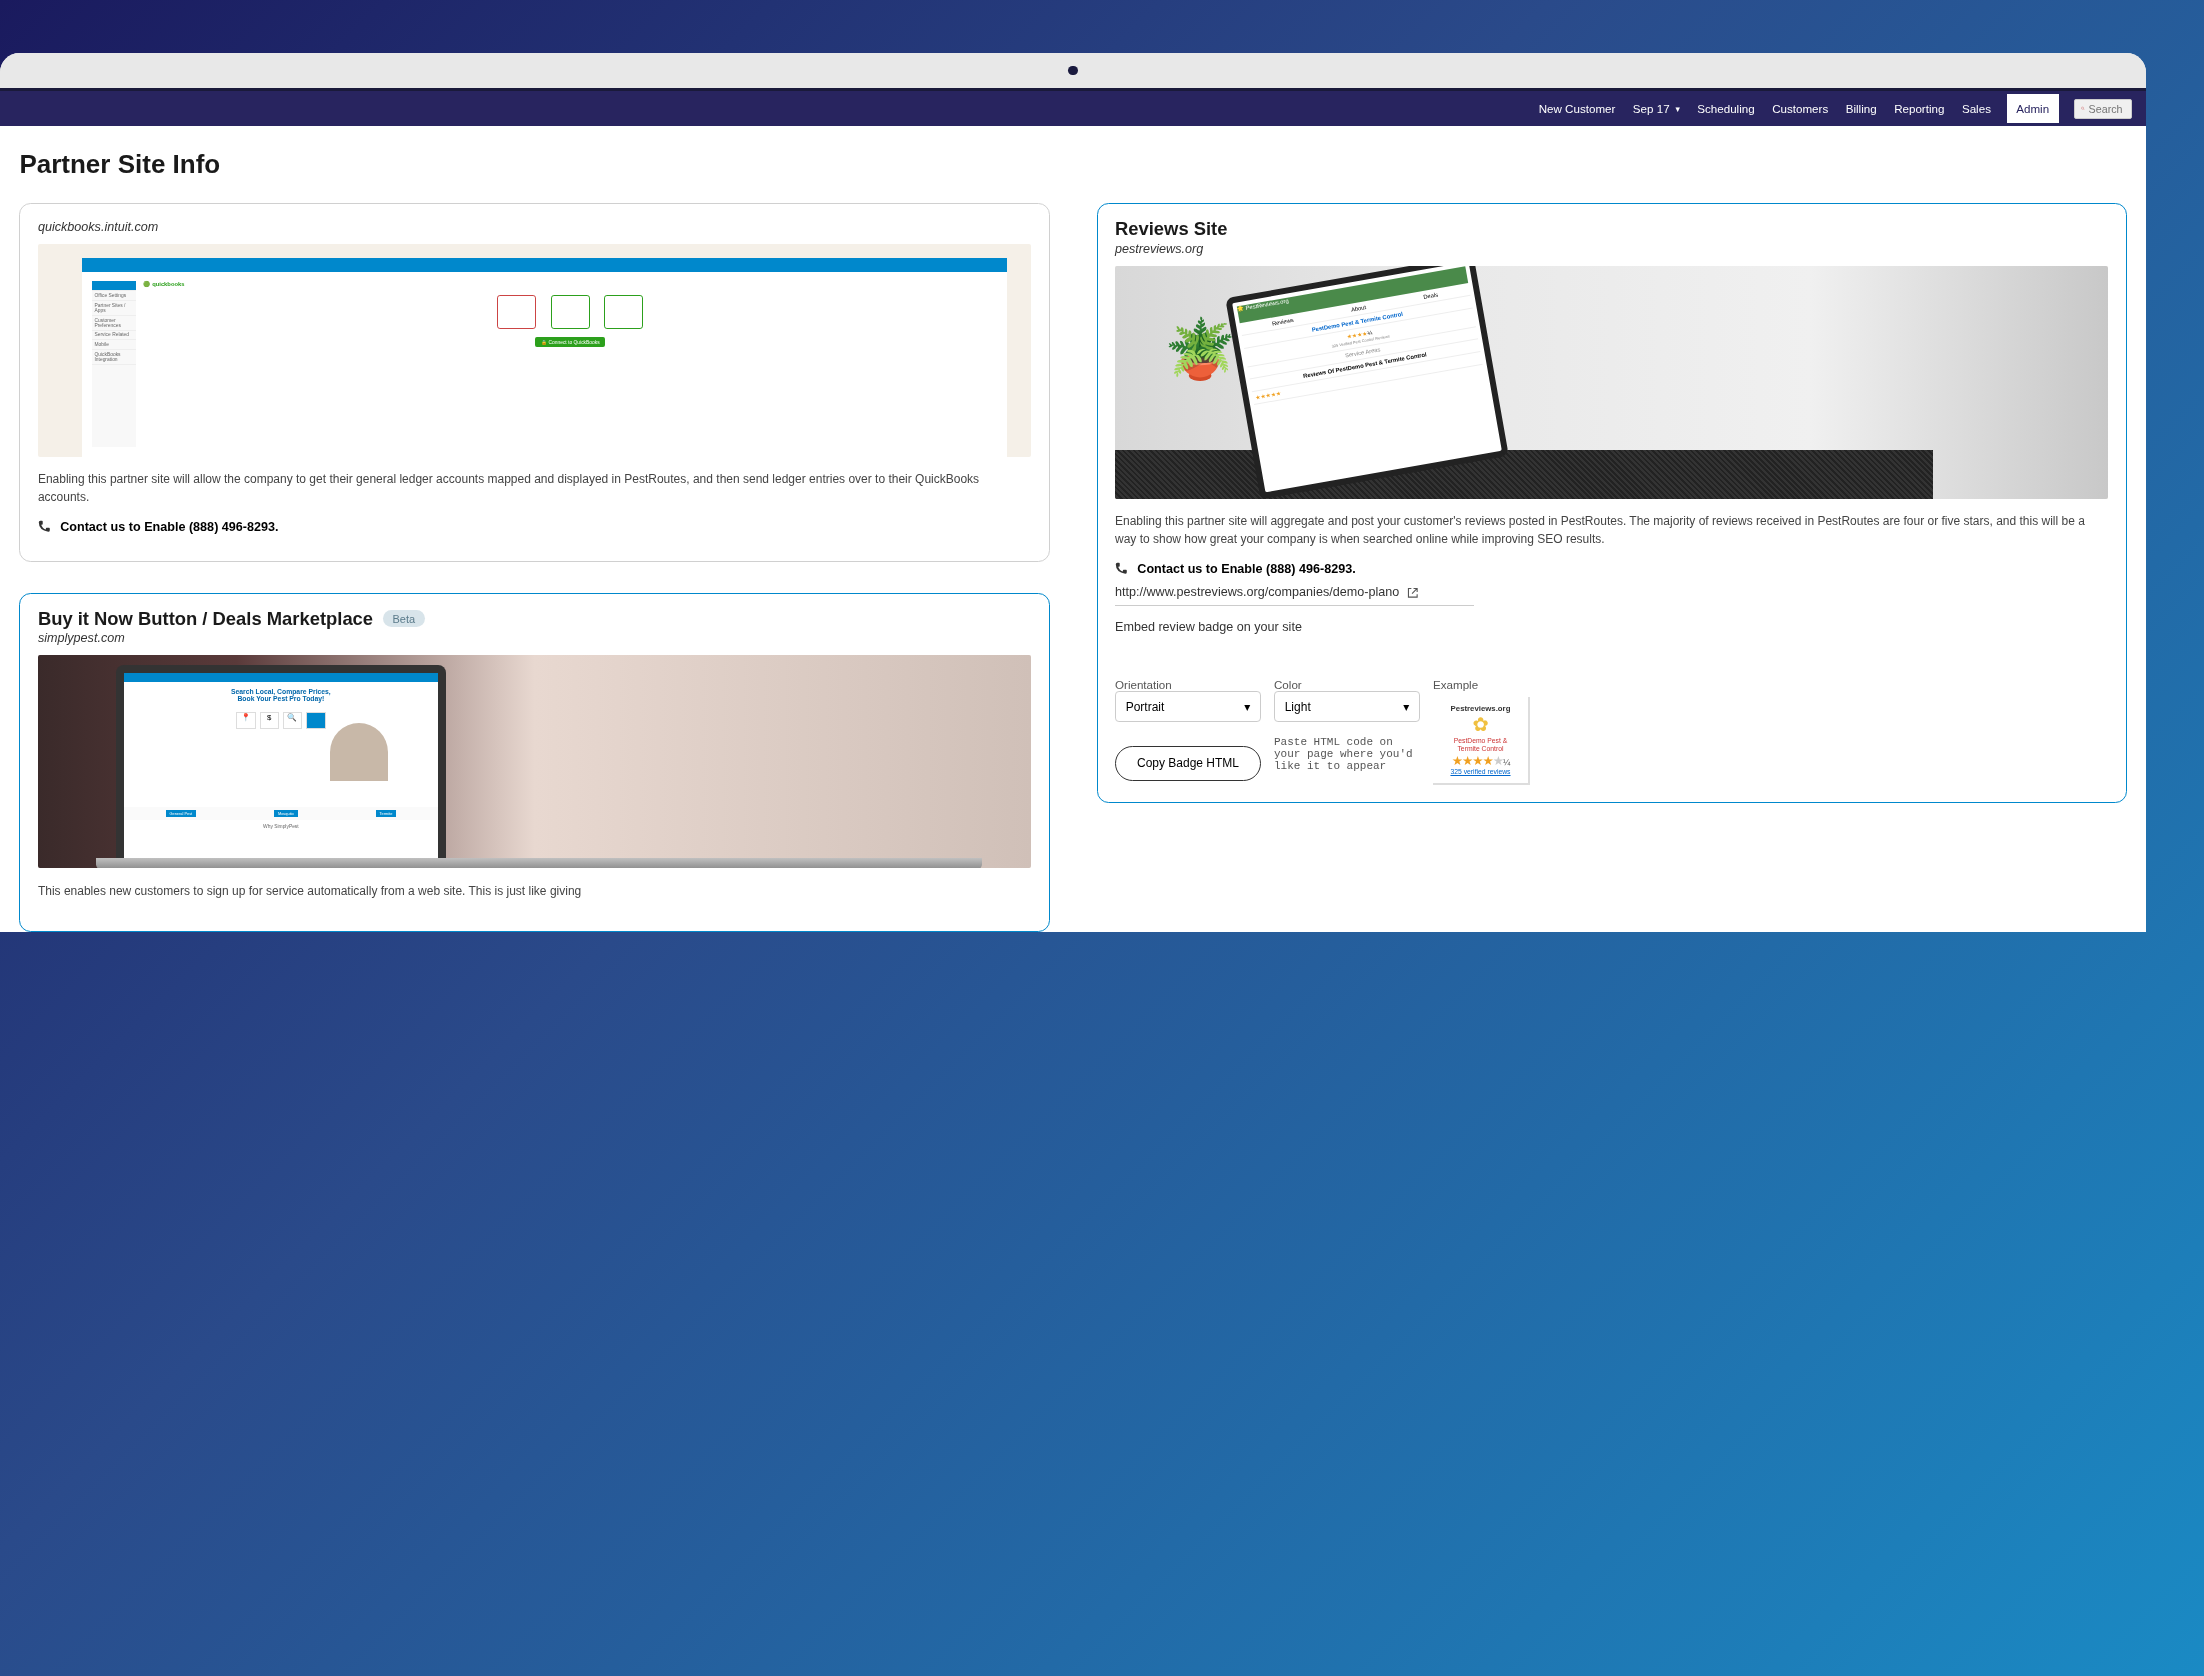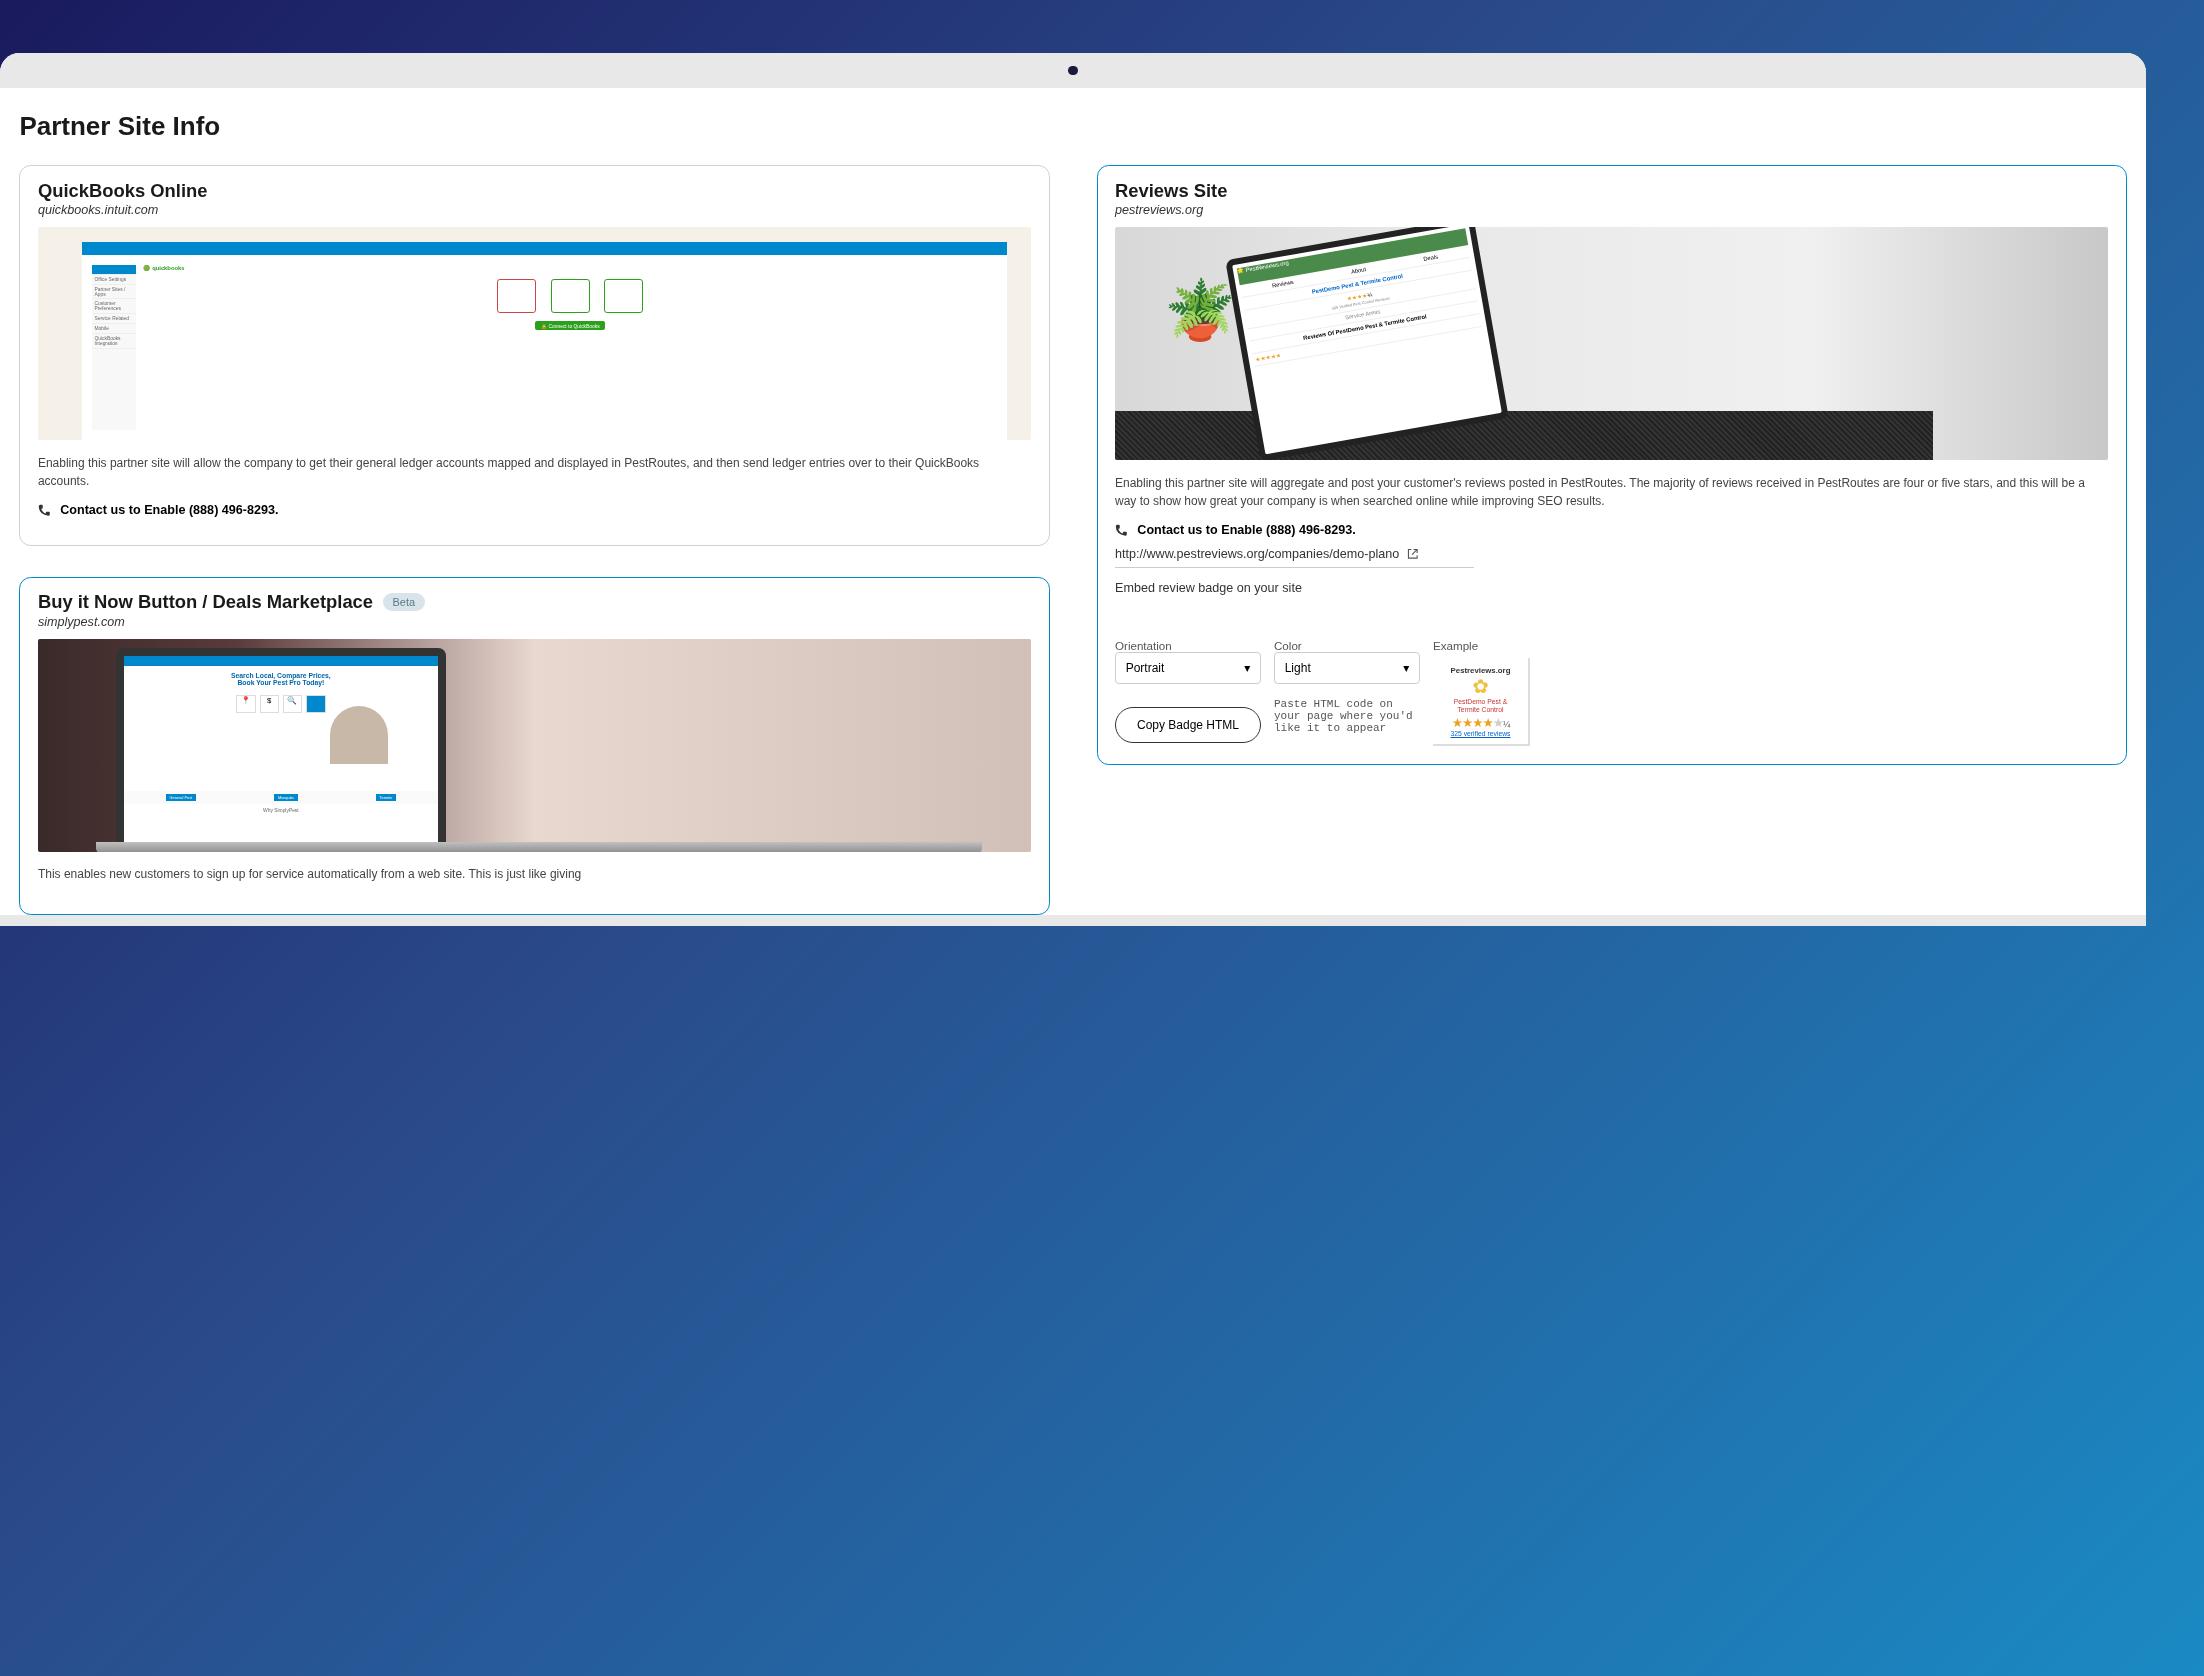"New Customer" div.top-nav { html: none -> <div> <a>New Customer</a> <a>Sep 17</a> <a>Scheduling</a> <a>Customers</a> <a>Billing</a> <a>Reporting</a> <a>Sales</a> <a>Admin</a> <div> <svg> <circle></circle> <line></line> </svg> <input> </div> </div> }
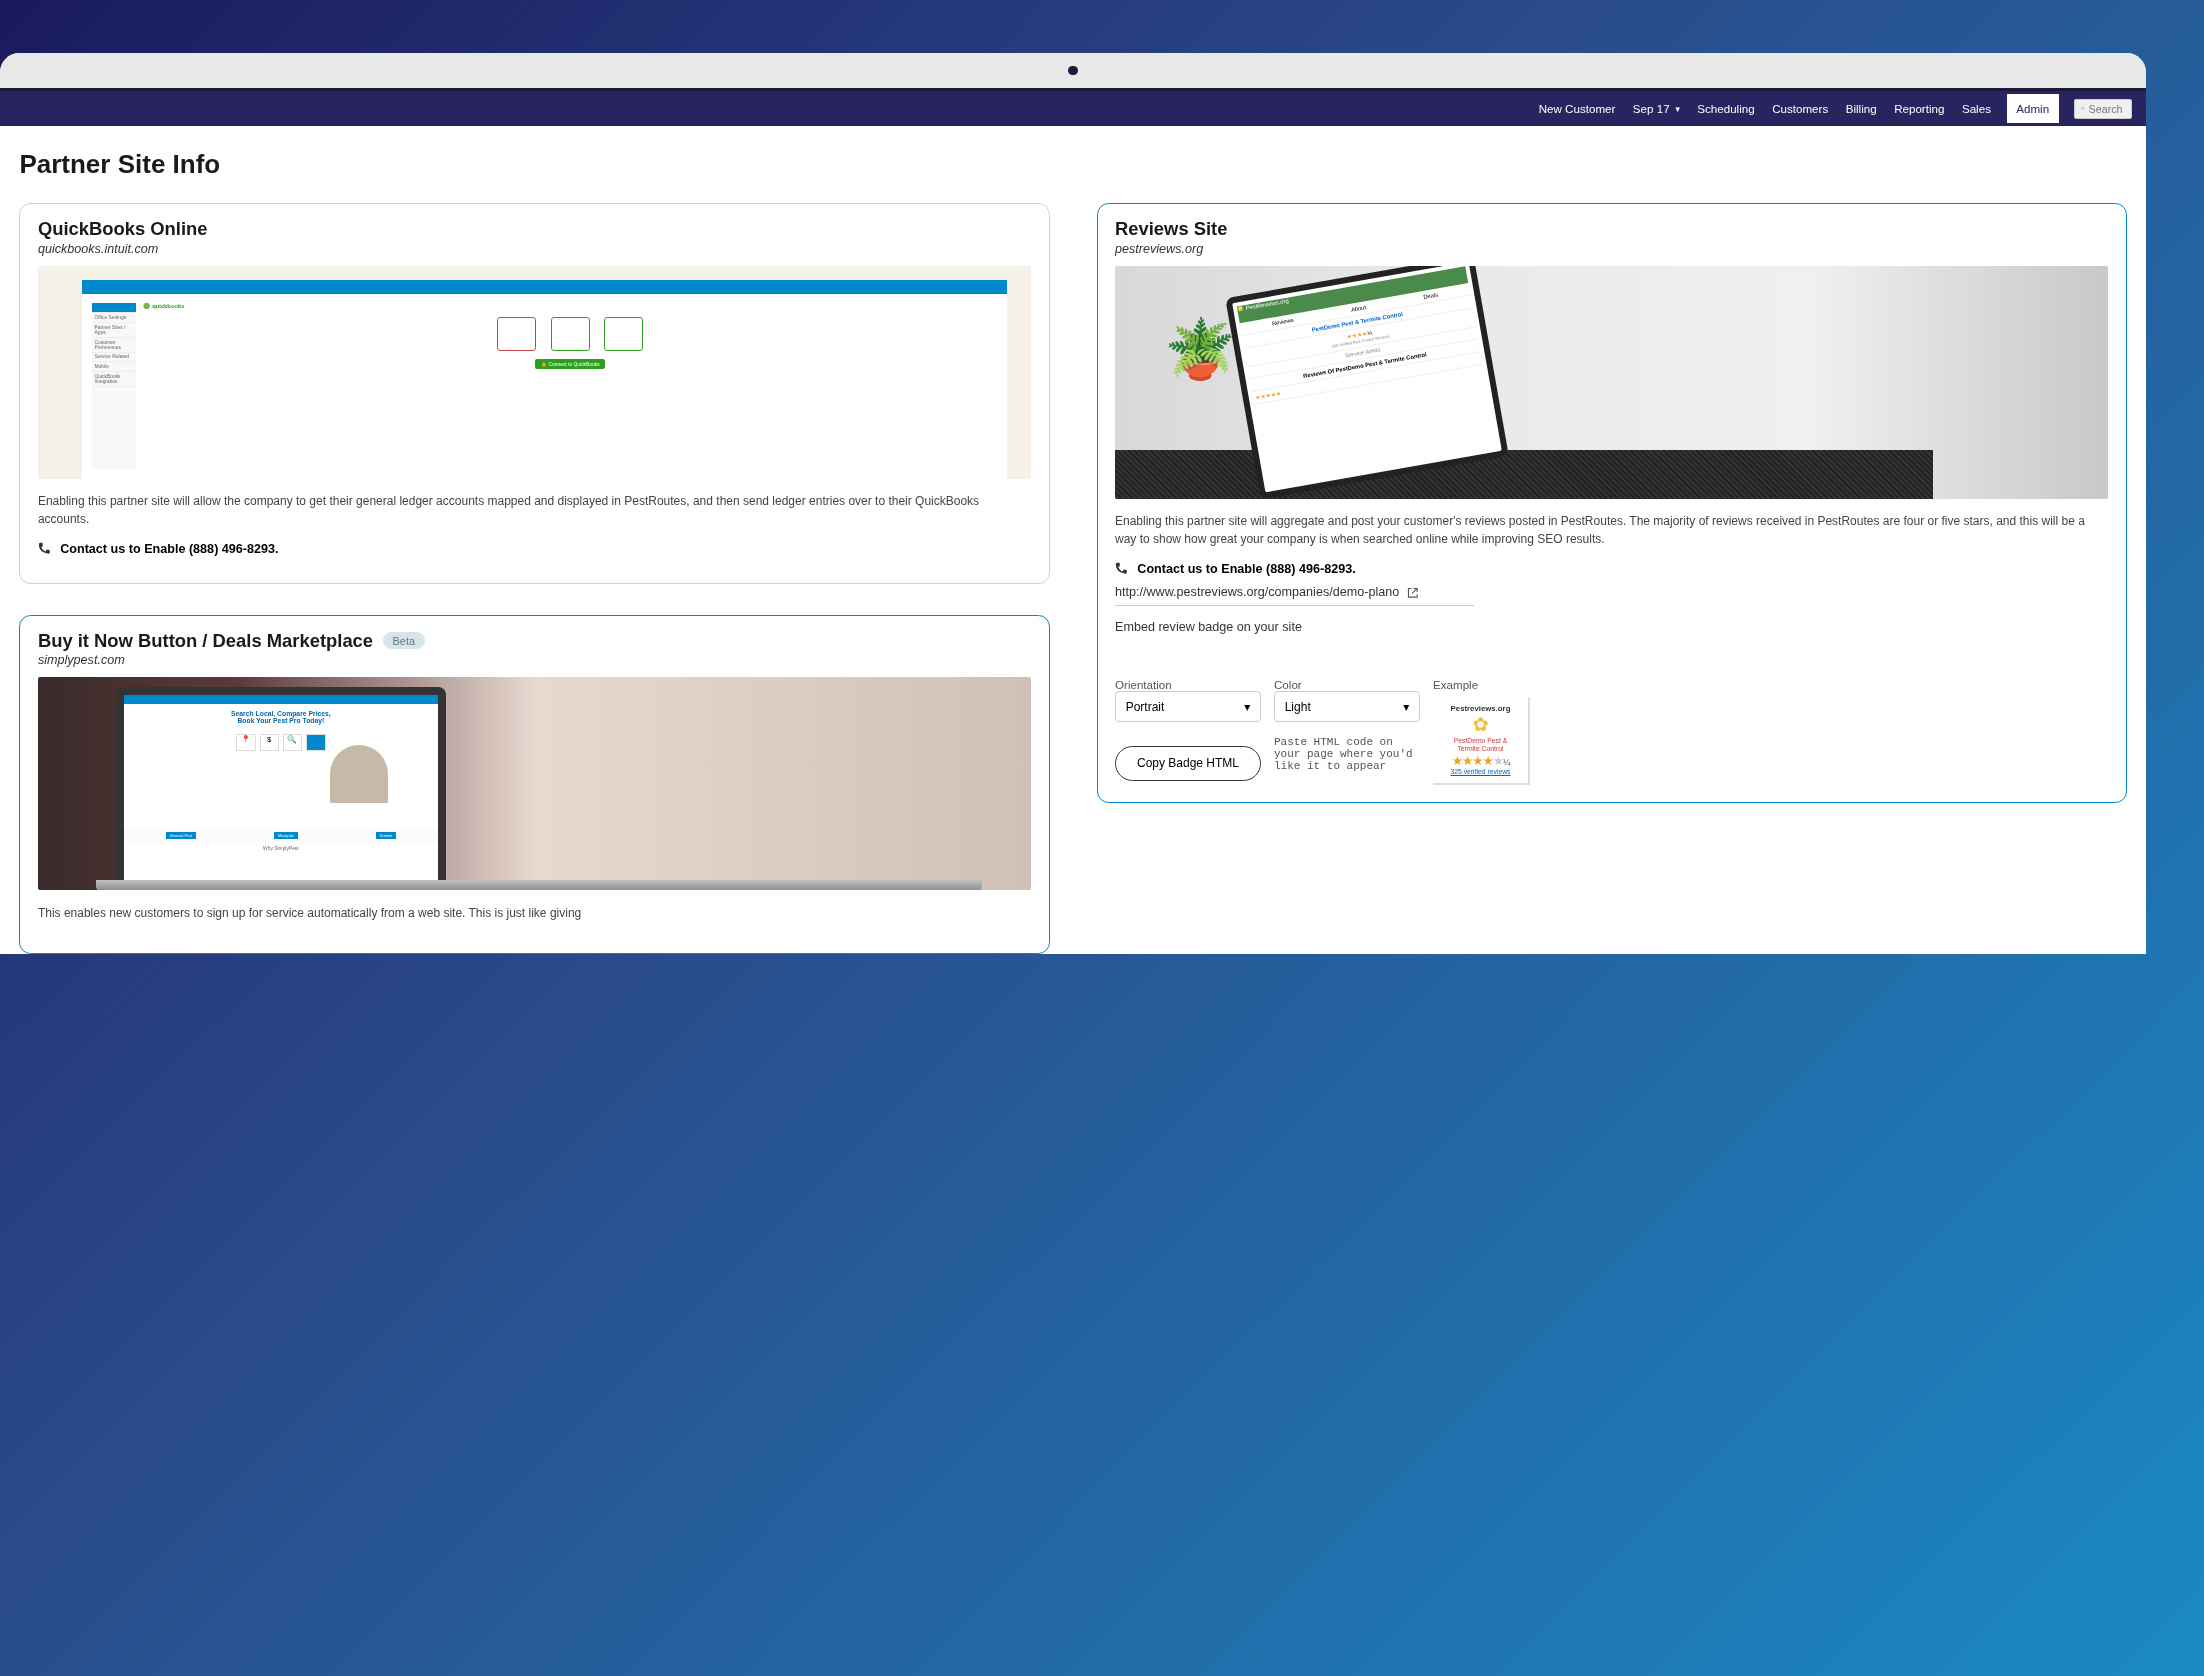"QuickBooks Online" div.card-title { html: <div>QuickBooks Online</div> -> none }
